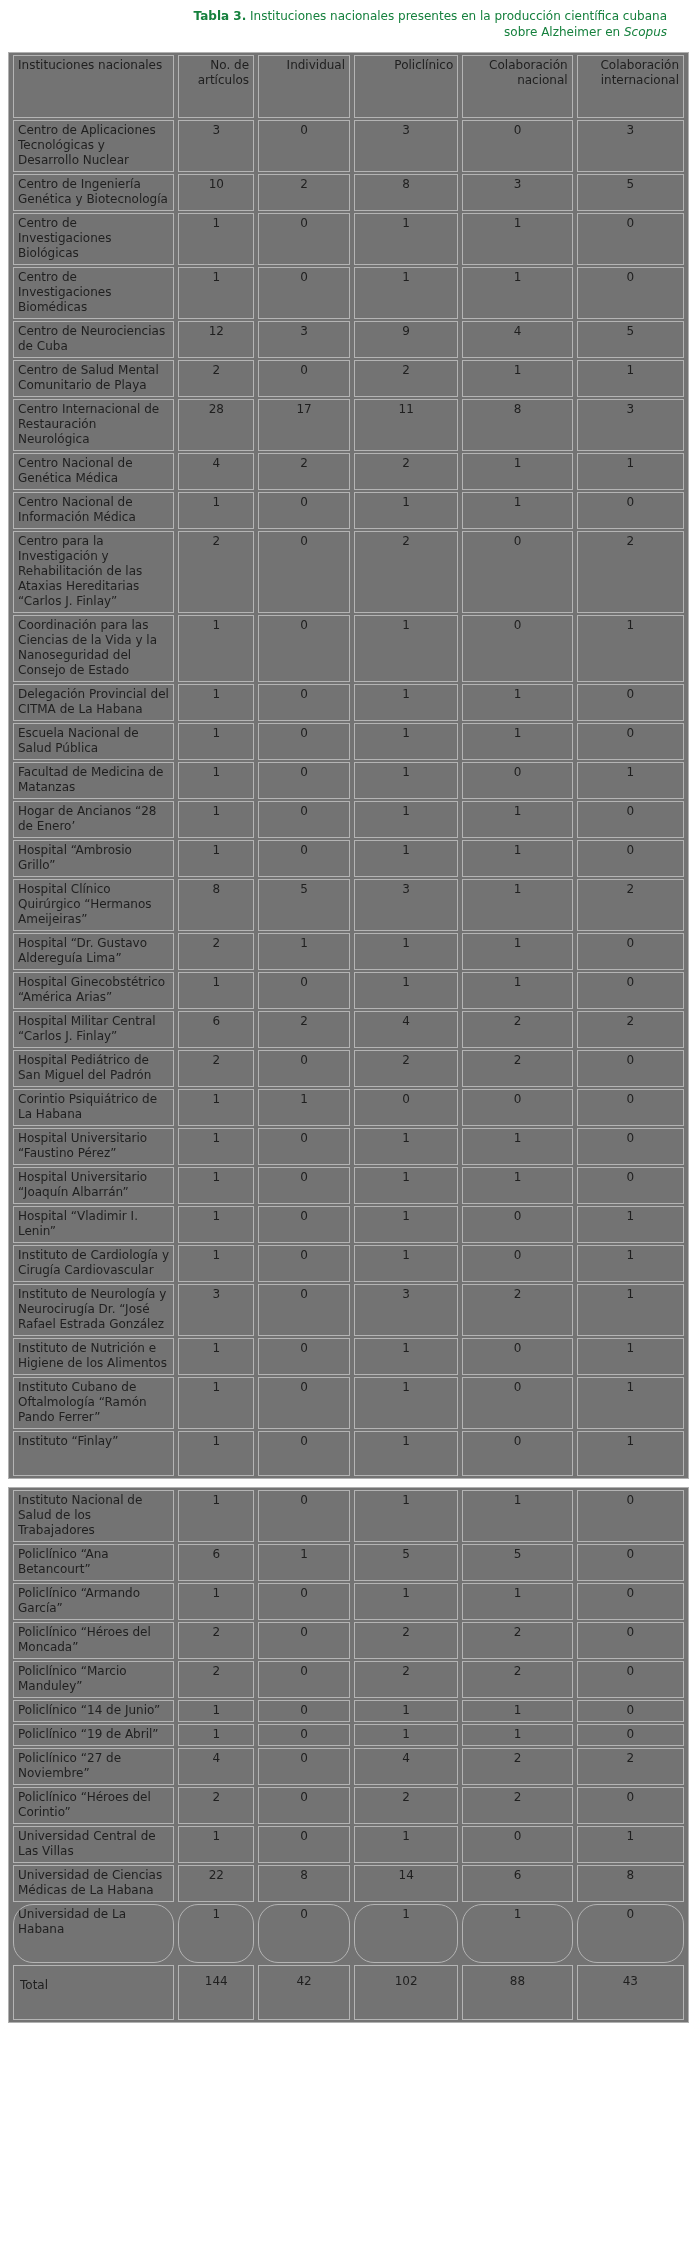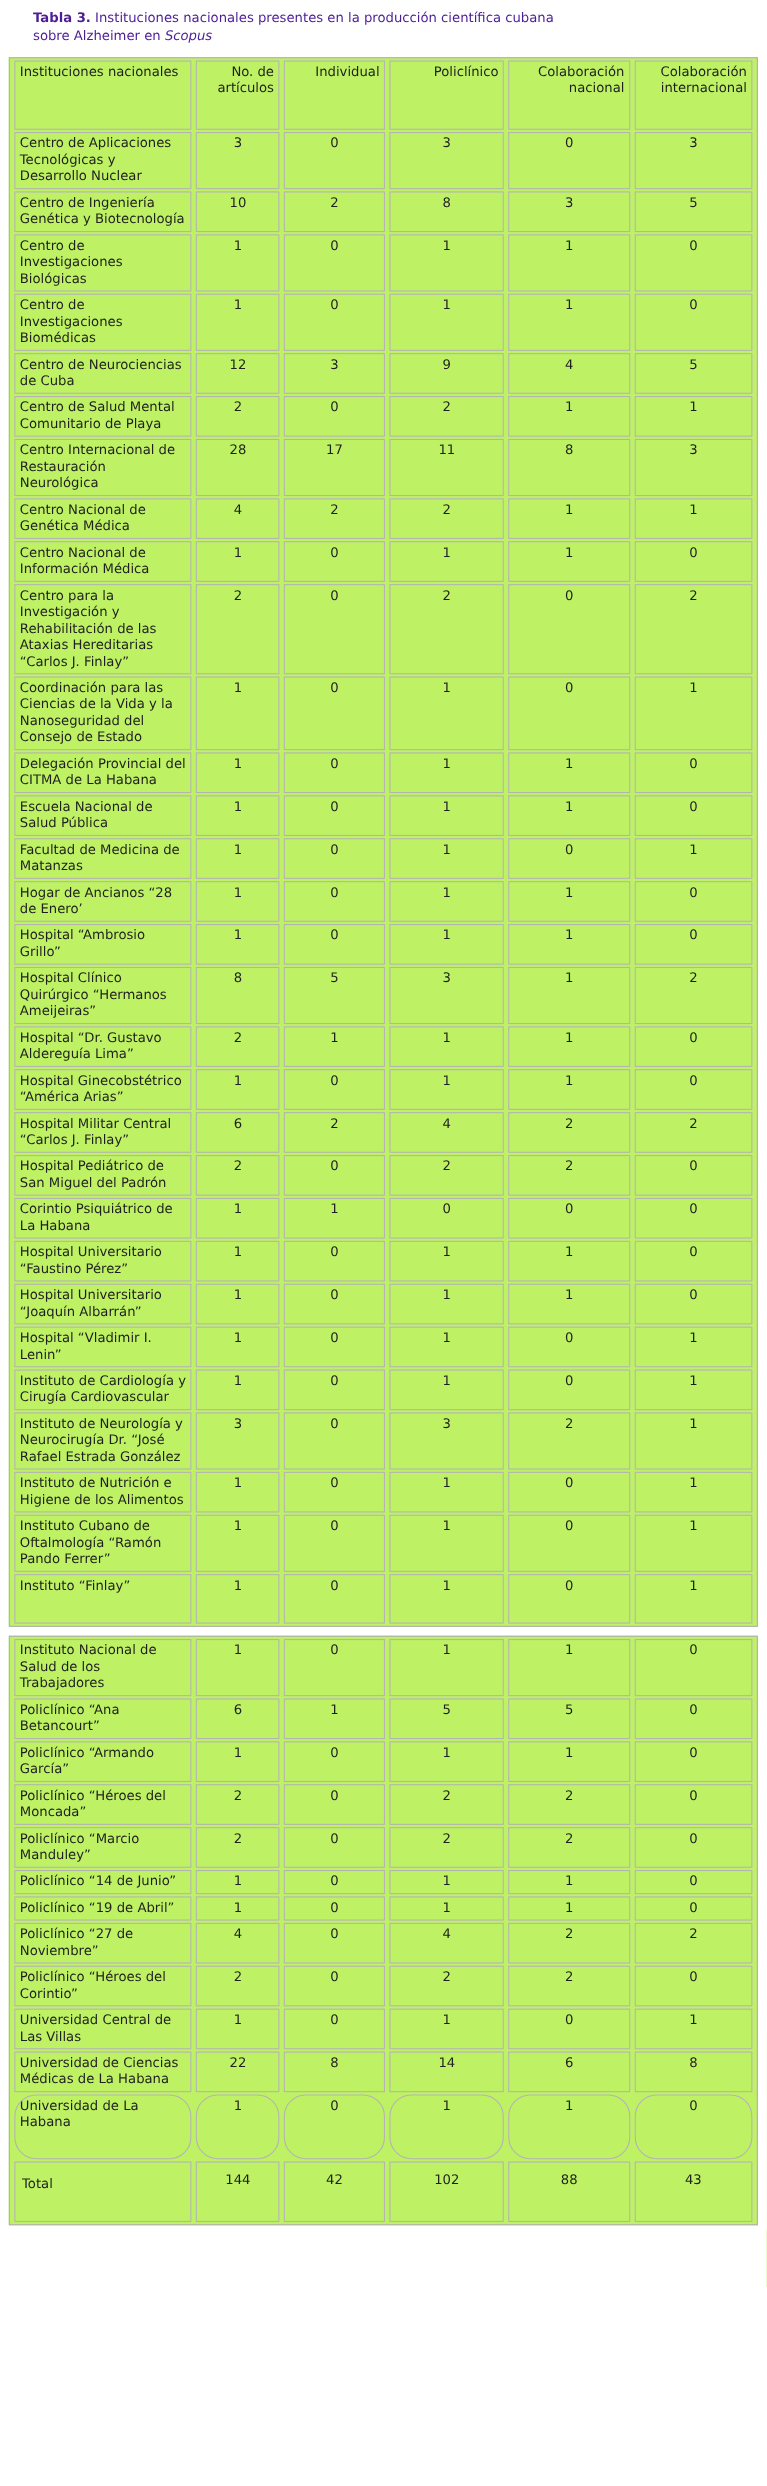"Tabla 3. Instituciones nacionales" .caption { color: #4c1d95 -> #15803d; text-align: left -> right }
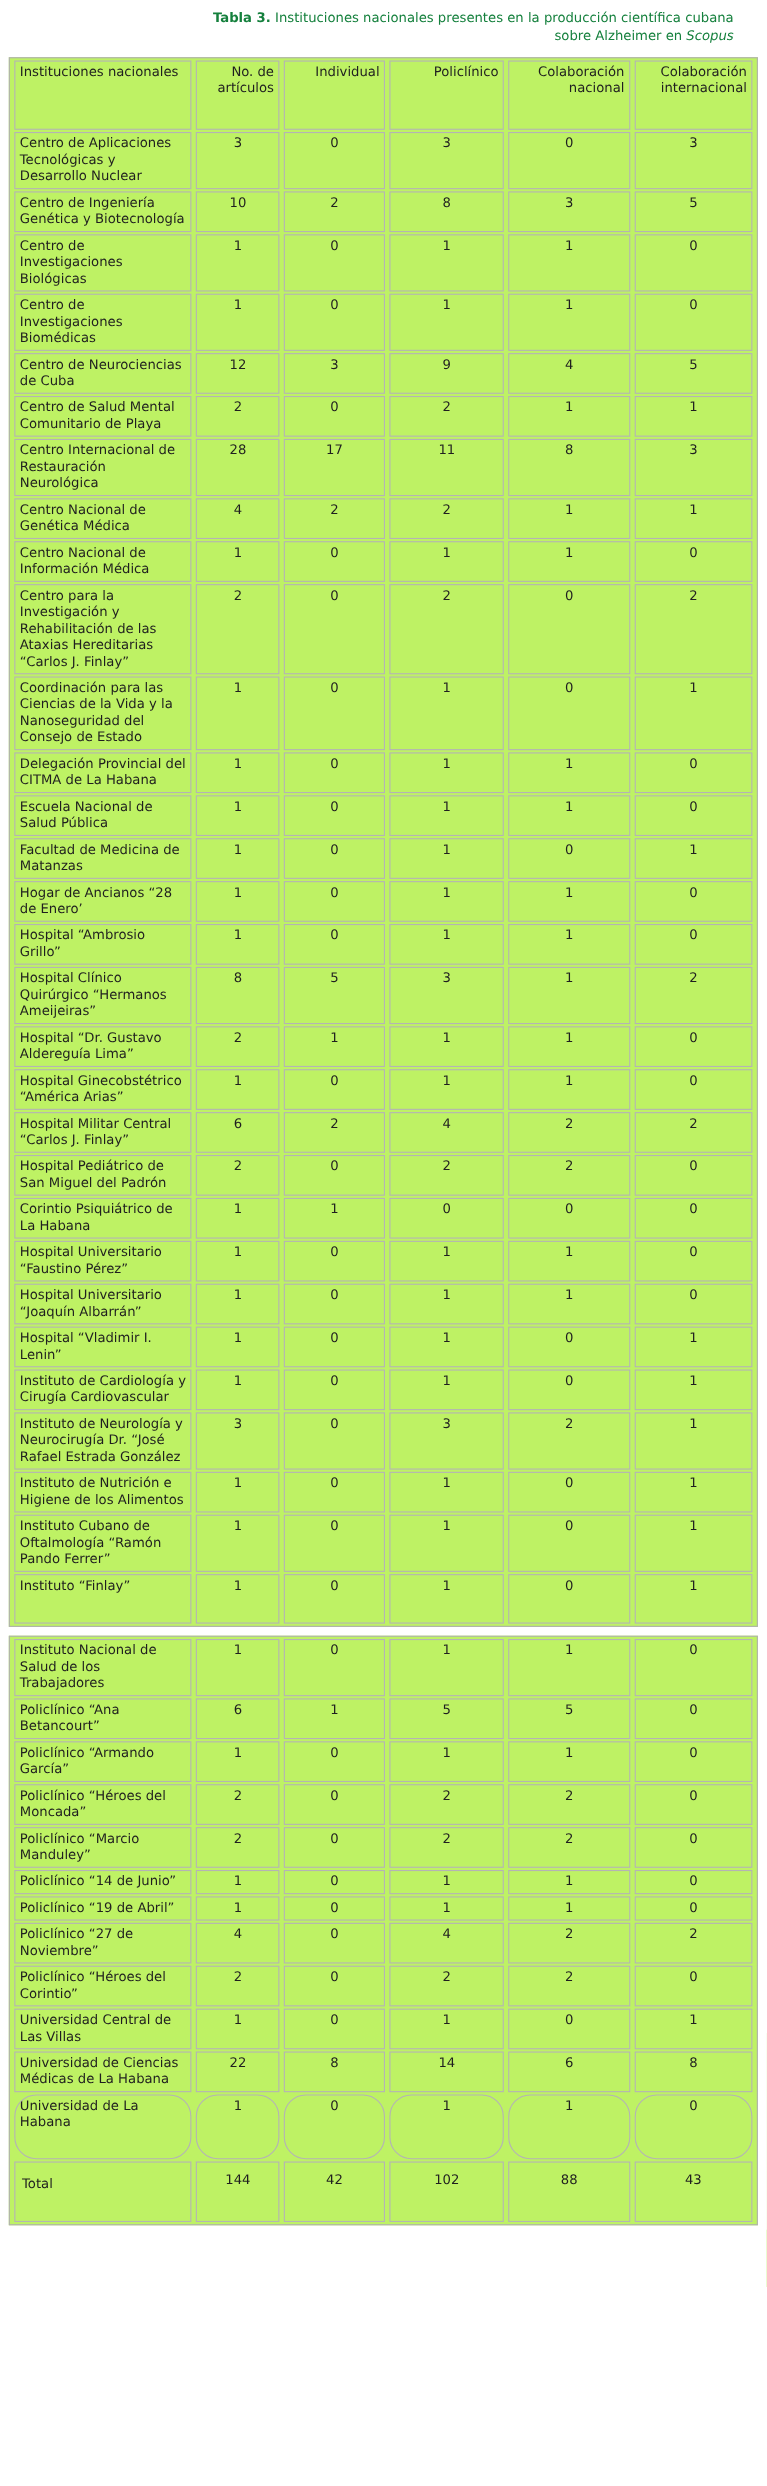"Instituciones nacionales" table.tbl { background: #bef264 -> #737373 }
